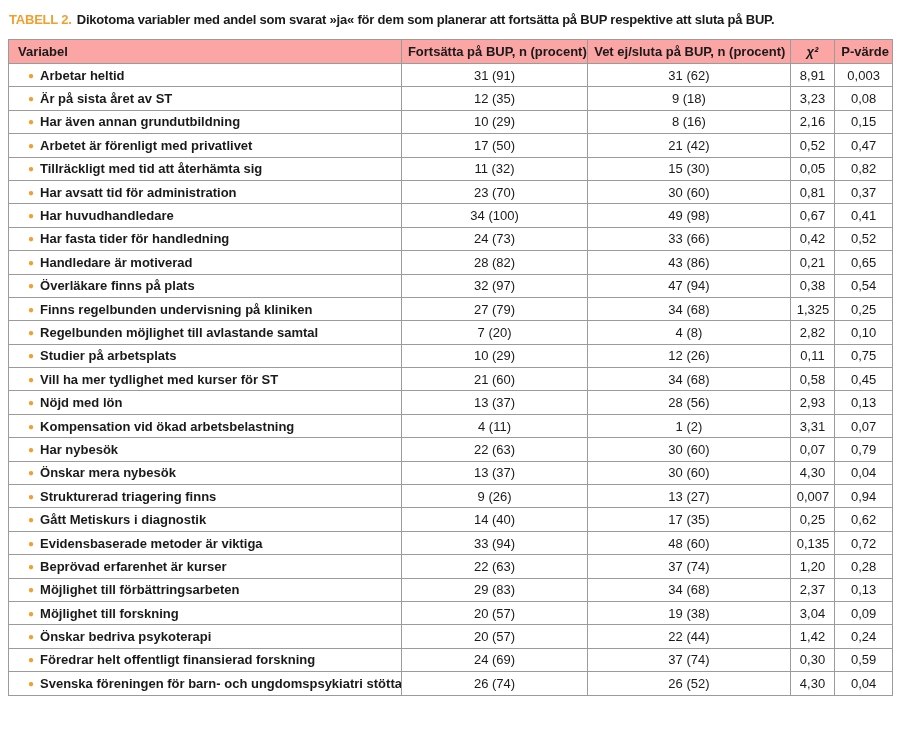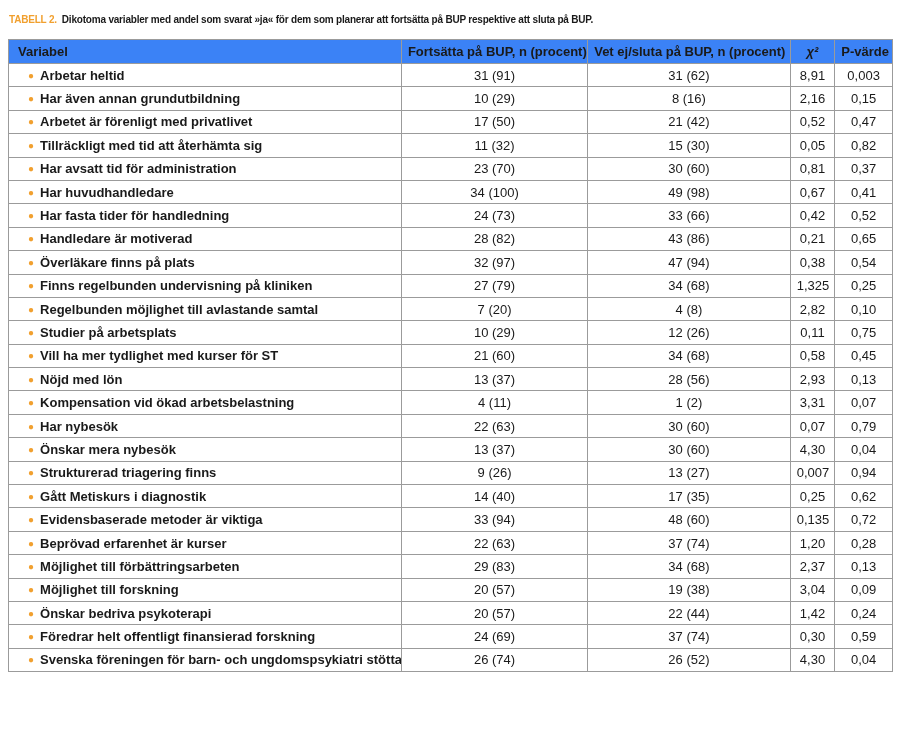"TABELL 2. Dikotoma variabler med" .caption { font-size: 10px -> 13px }
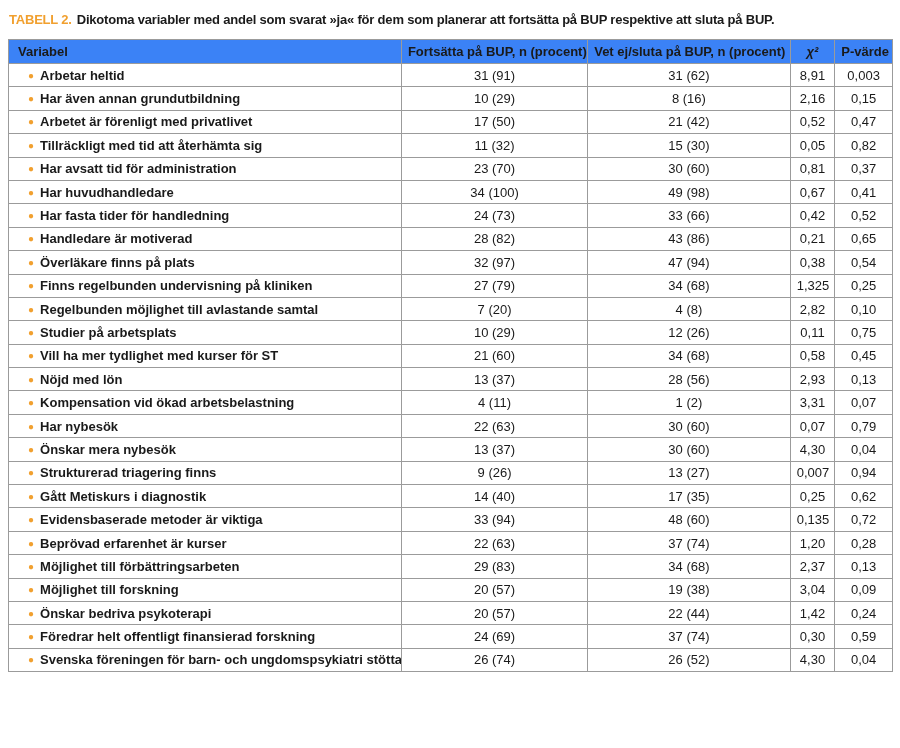"Variabel" thead th { background: #3b82f6 -> #fca5a5 }
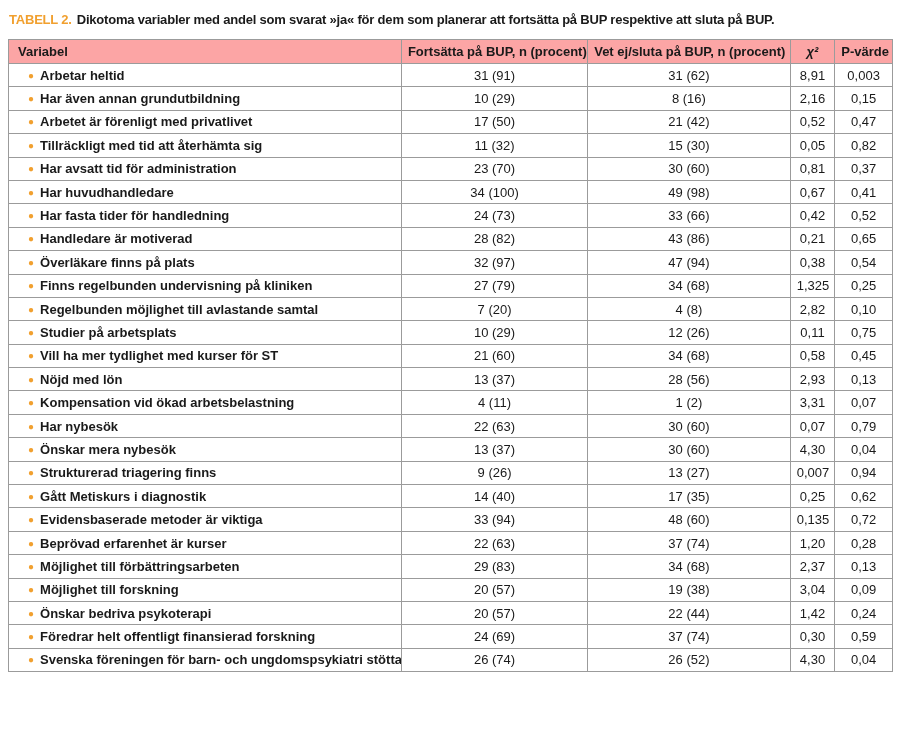"● Är på sista året" tr { html: none -> <tr> <td> <span>●</span><span>Är på sista året av ST</span> </td> <td>12 (35)</td> <td>9 (18)</td> <td>3,23</td> <td>0,08</td> </tr> }
